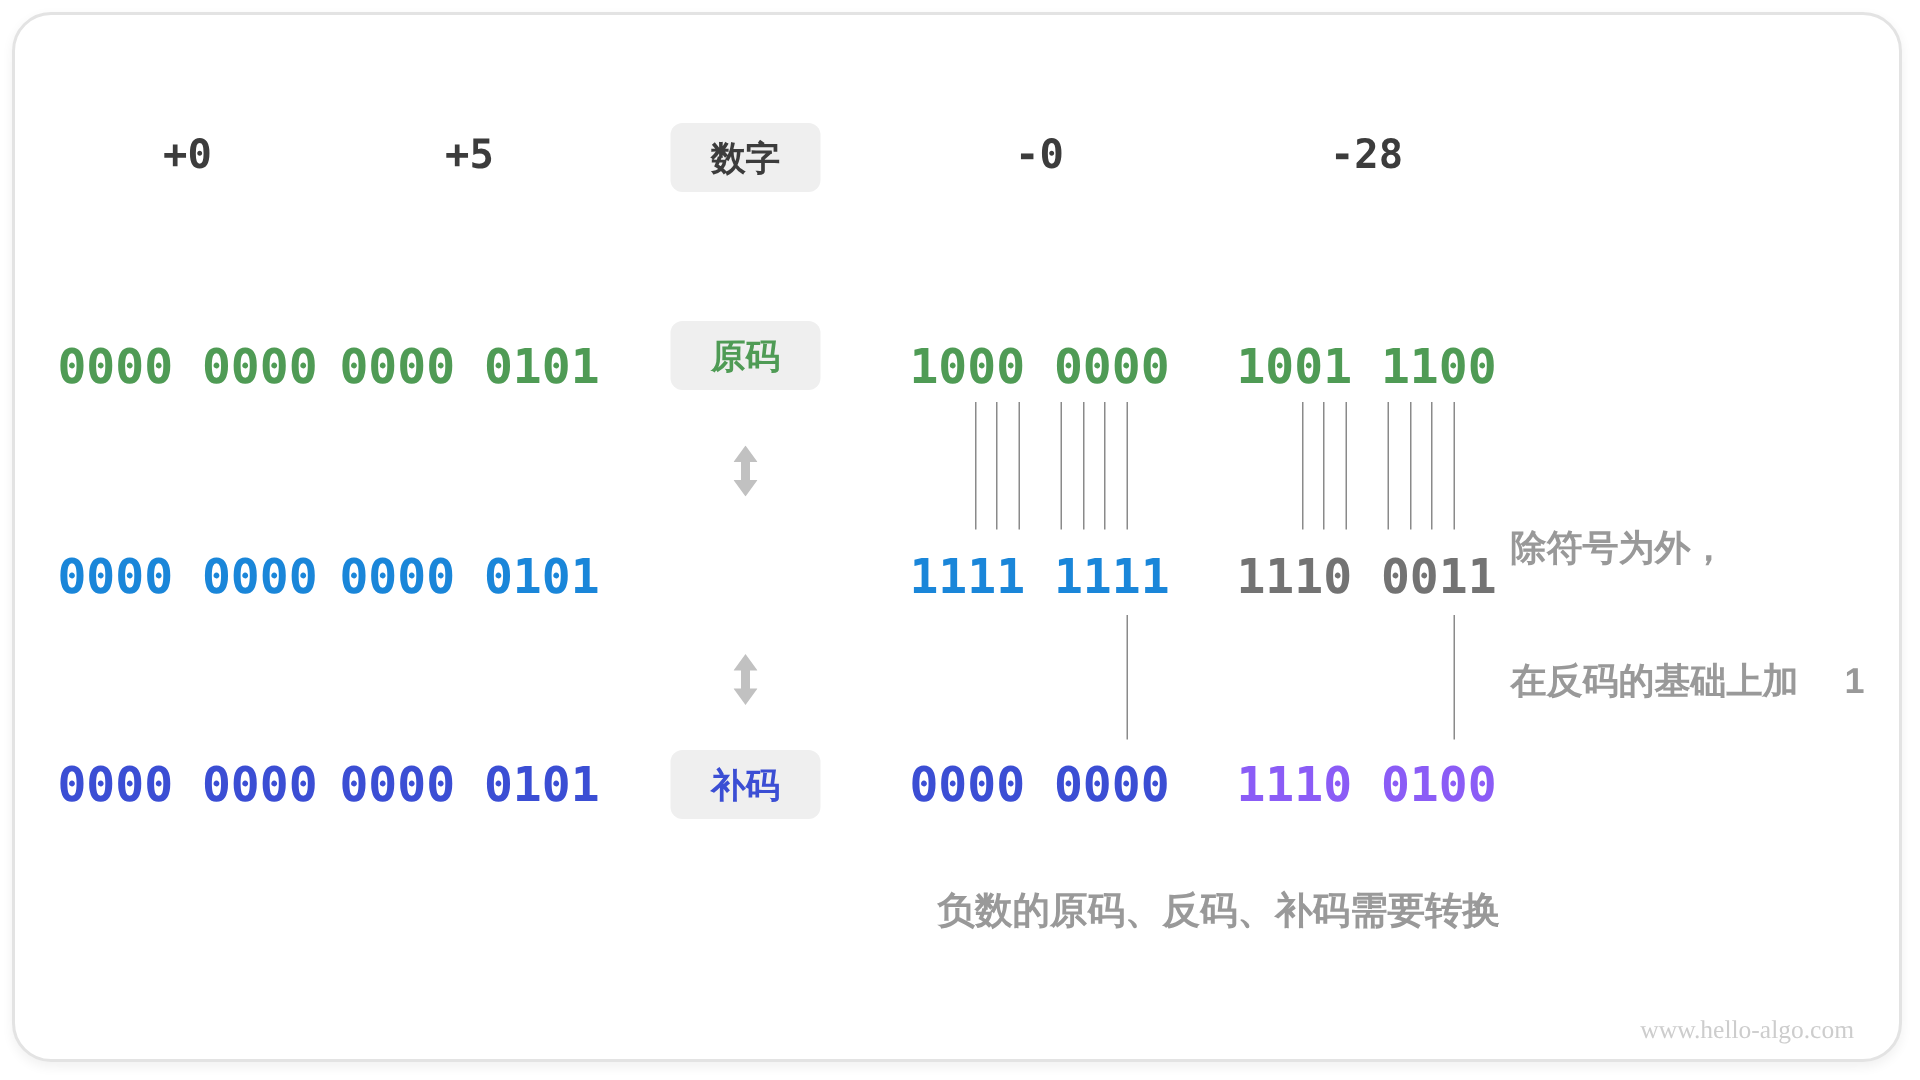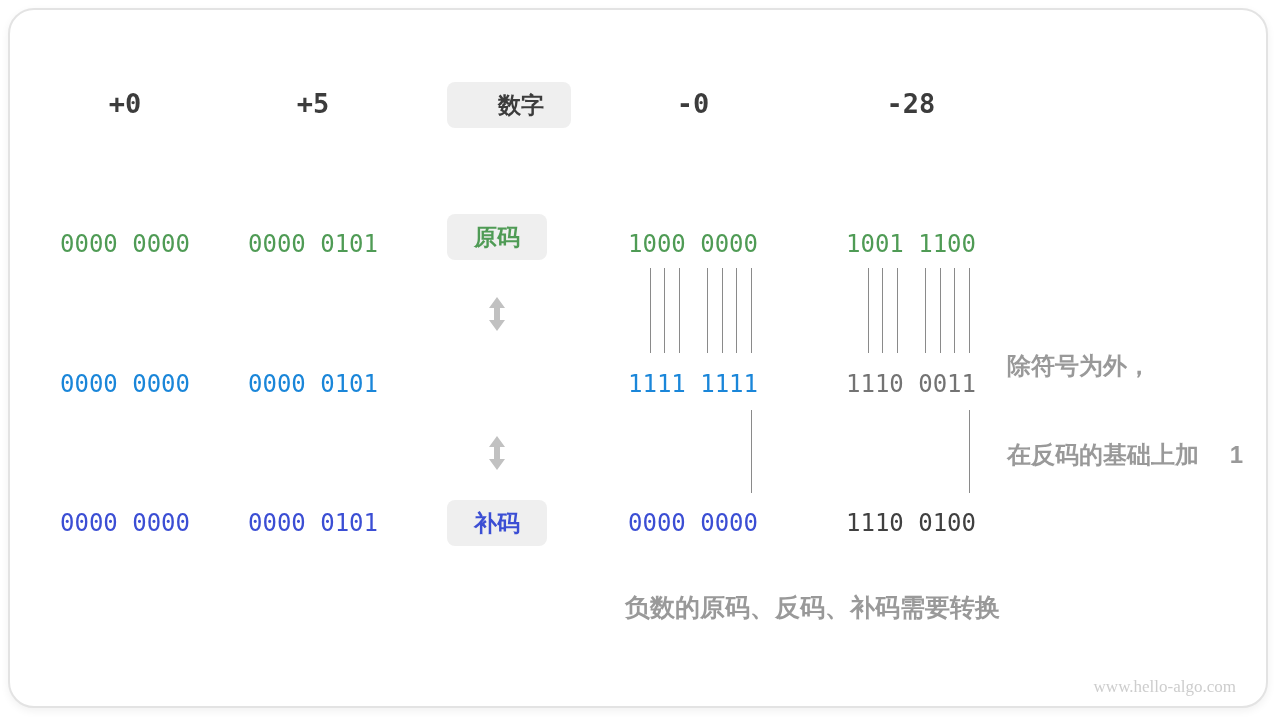"数字" div.badge { padding-left: 24px -> none }
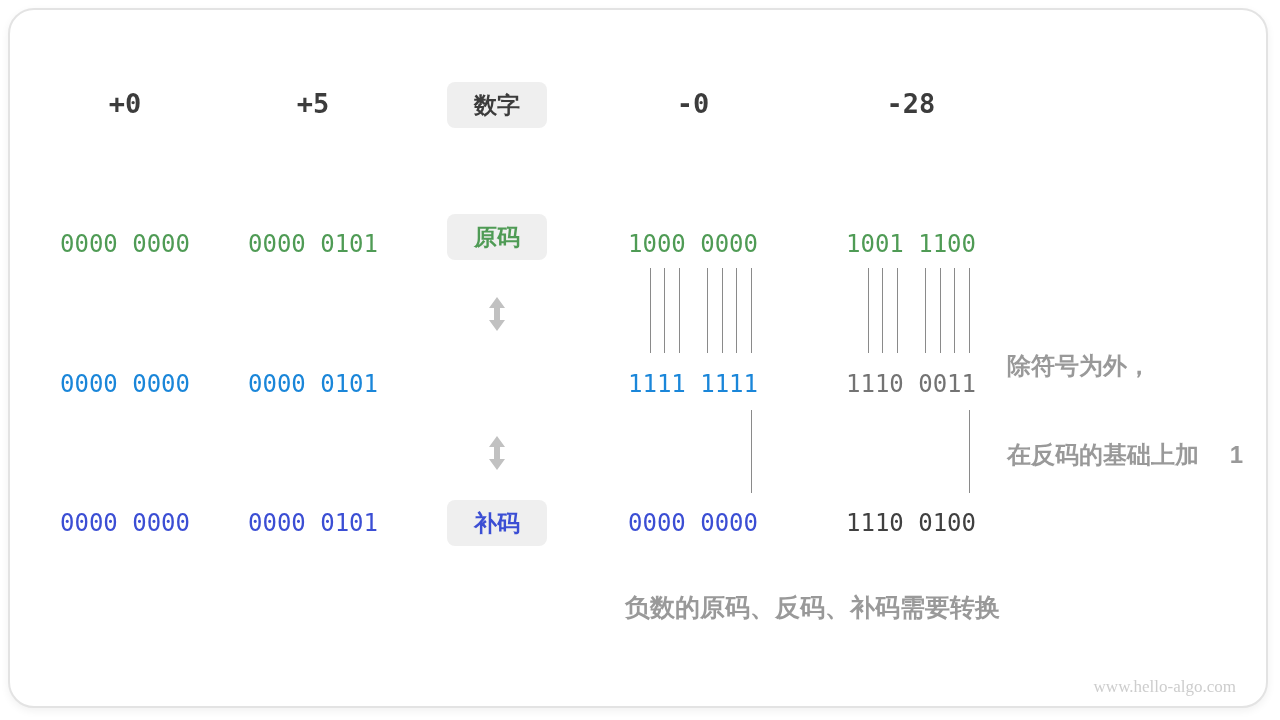"0000 0000" .binary { font-size: 24px -> 32px; font-weight: normal -> bold }
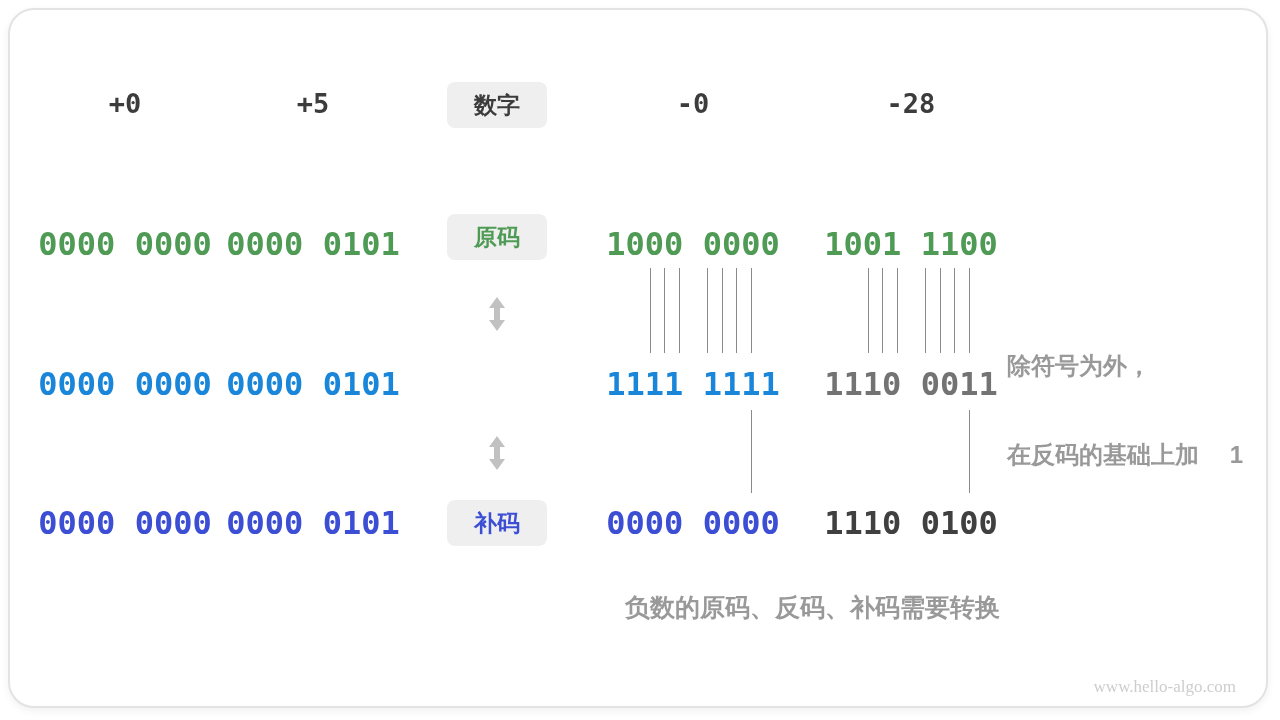"1110 0100" div.binary { color: #404040 -> #8b5cf6 }
